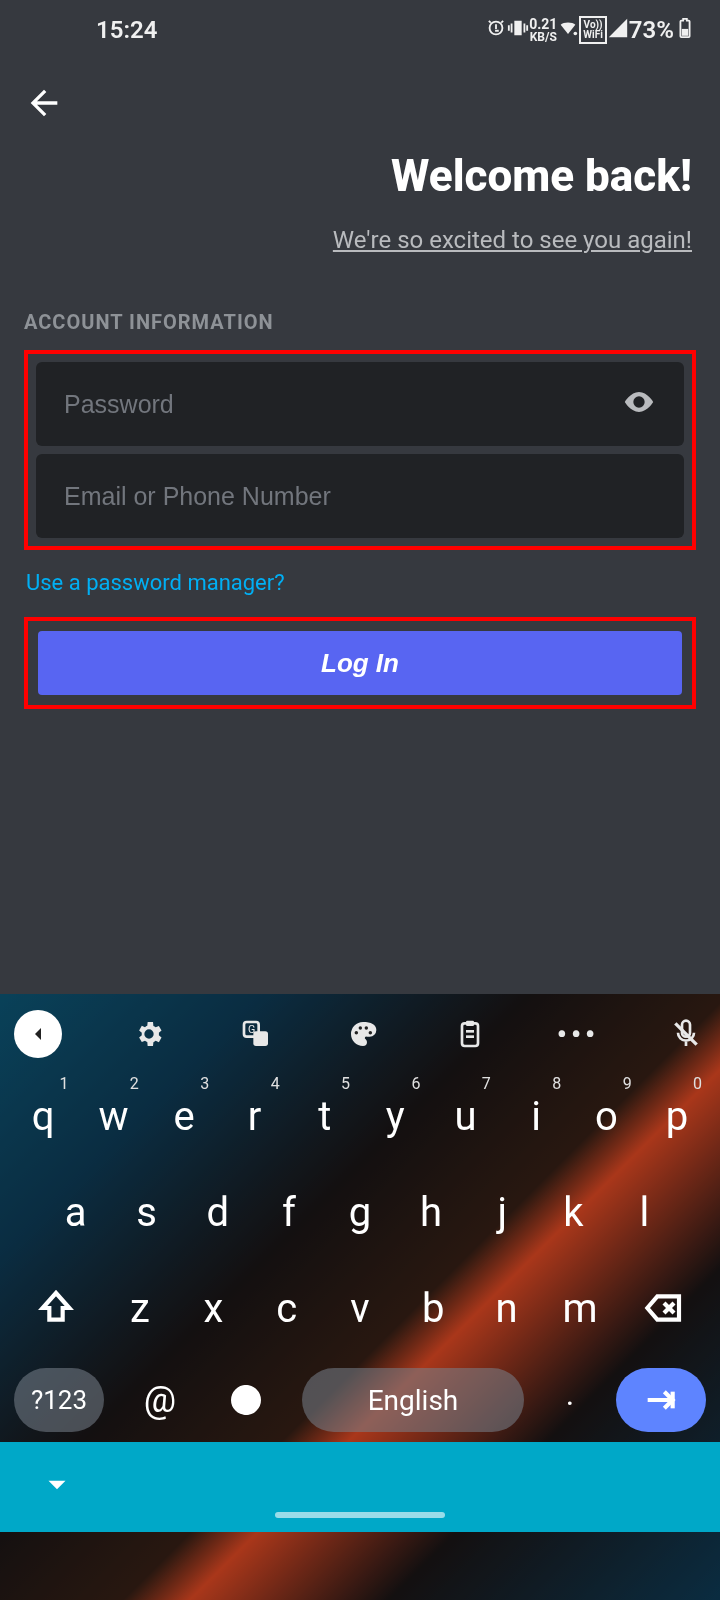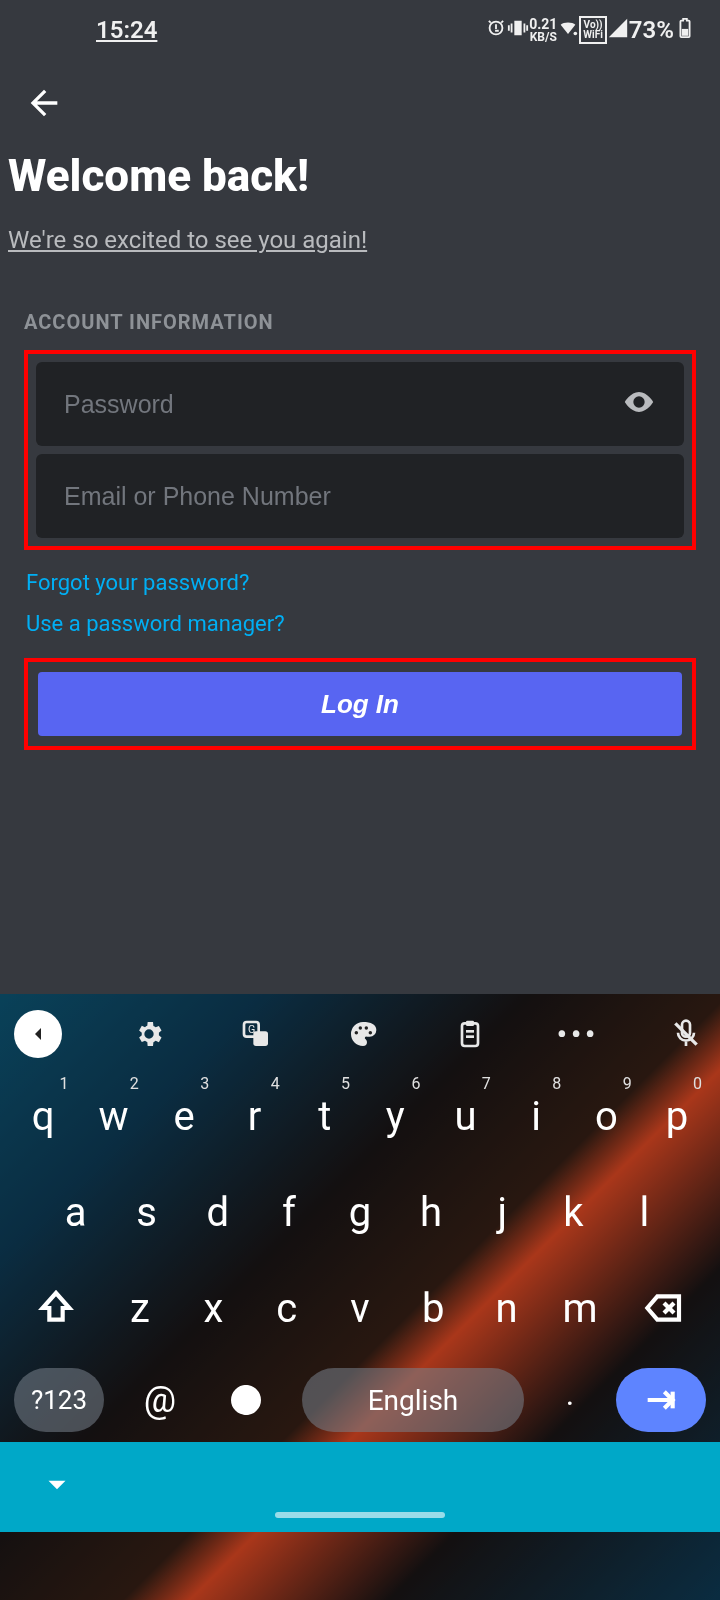"15:24" .status-left { text-decoration: underline -> none }
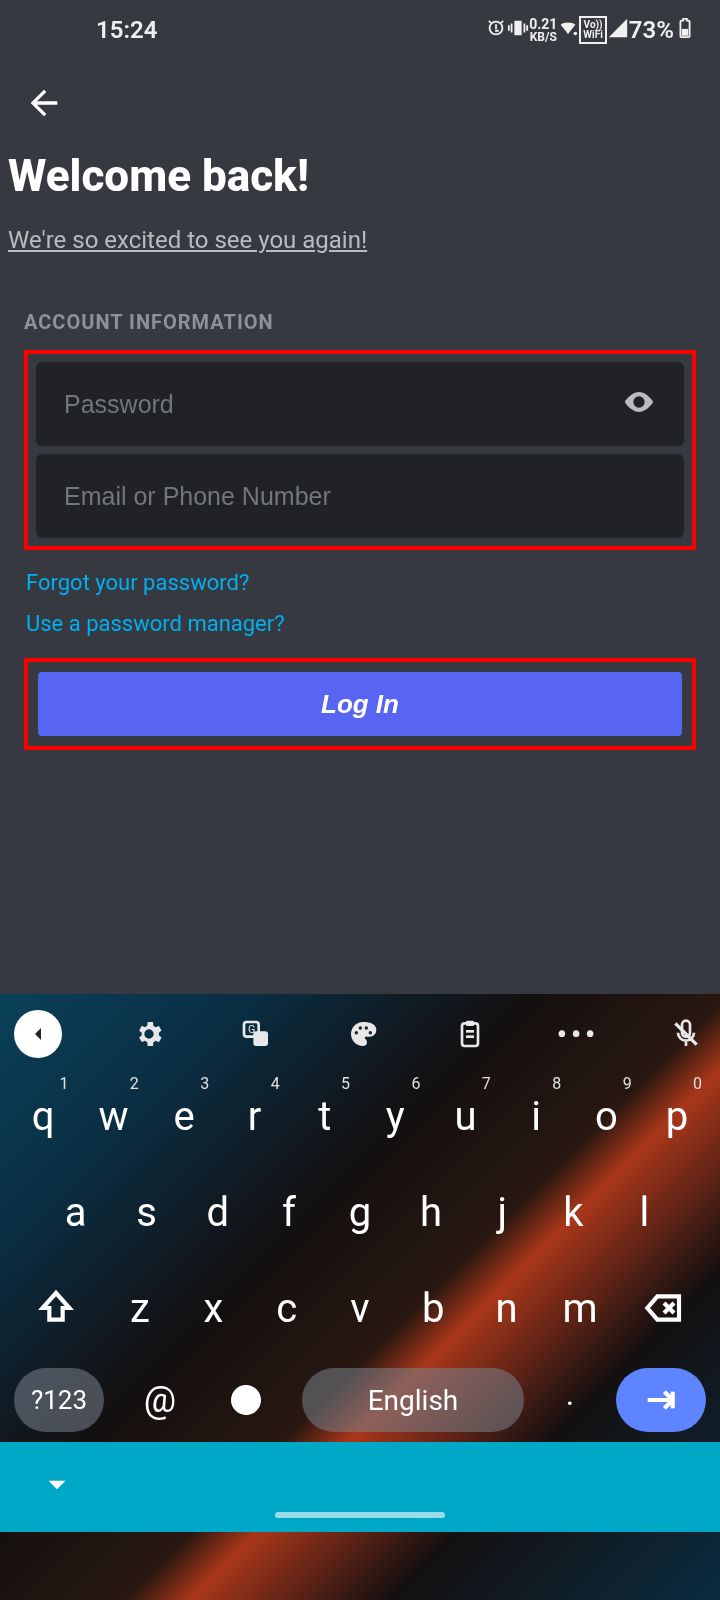"Welcome back!" .hero { padding: 0 8px -> 0 28px; text-align: left -> right }
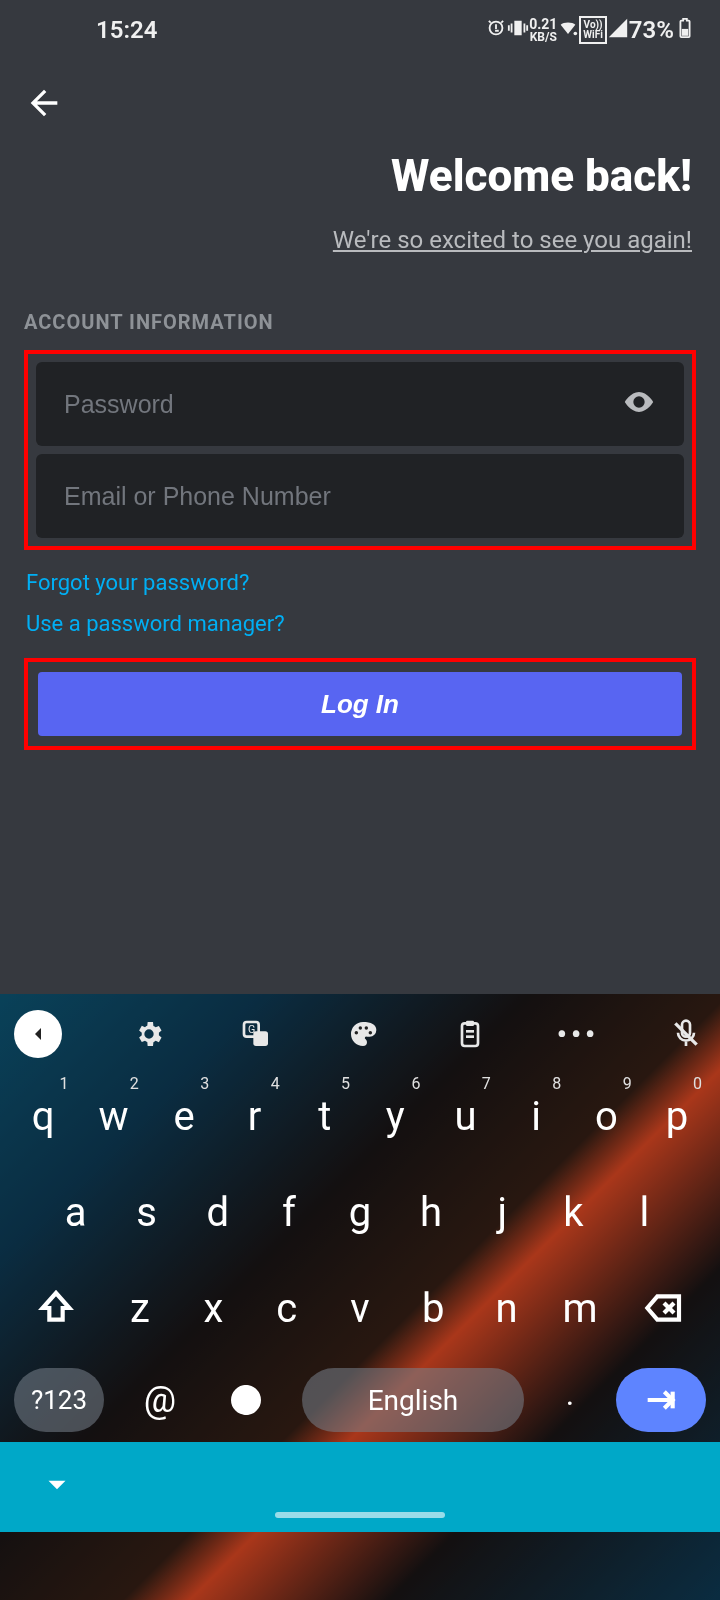"Forgot your password?" a { html: <a>Forgot your password?</a> -> none }
